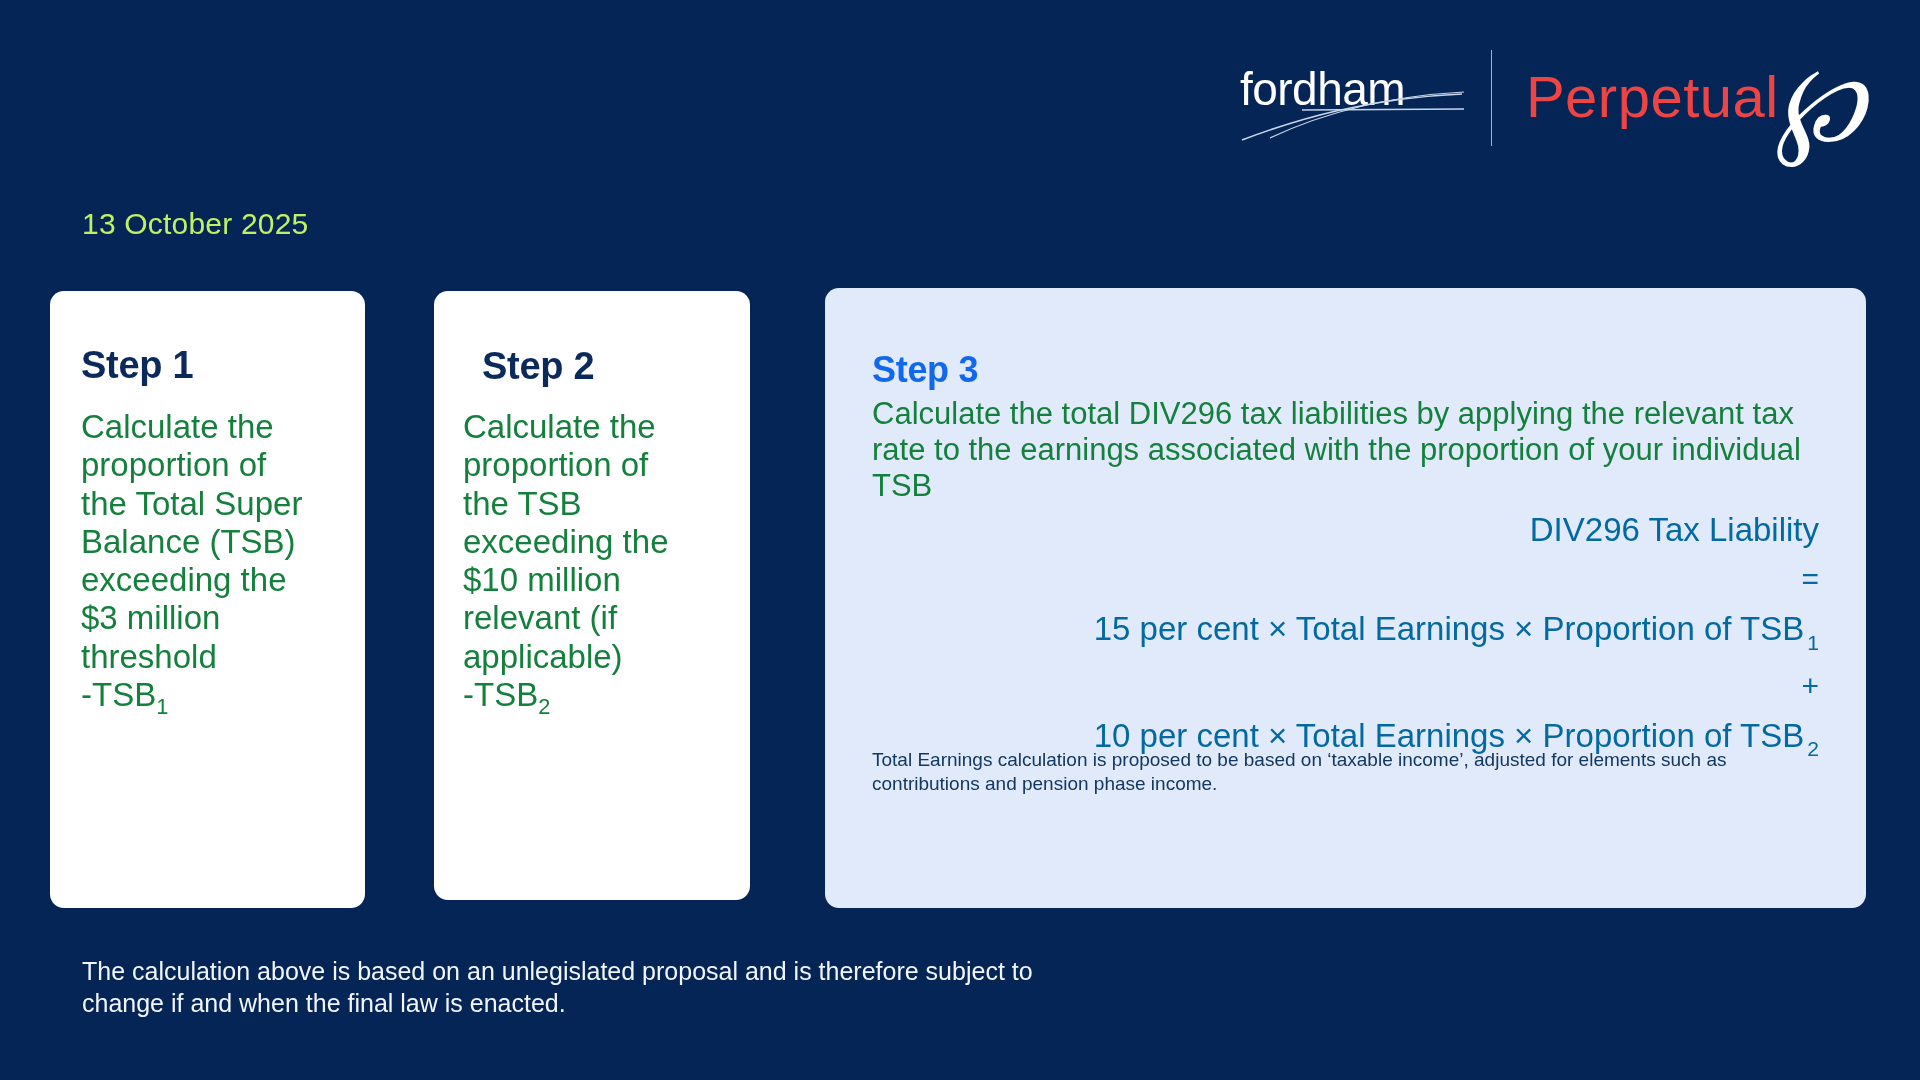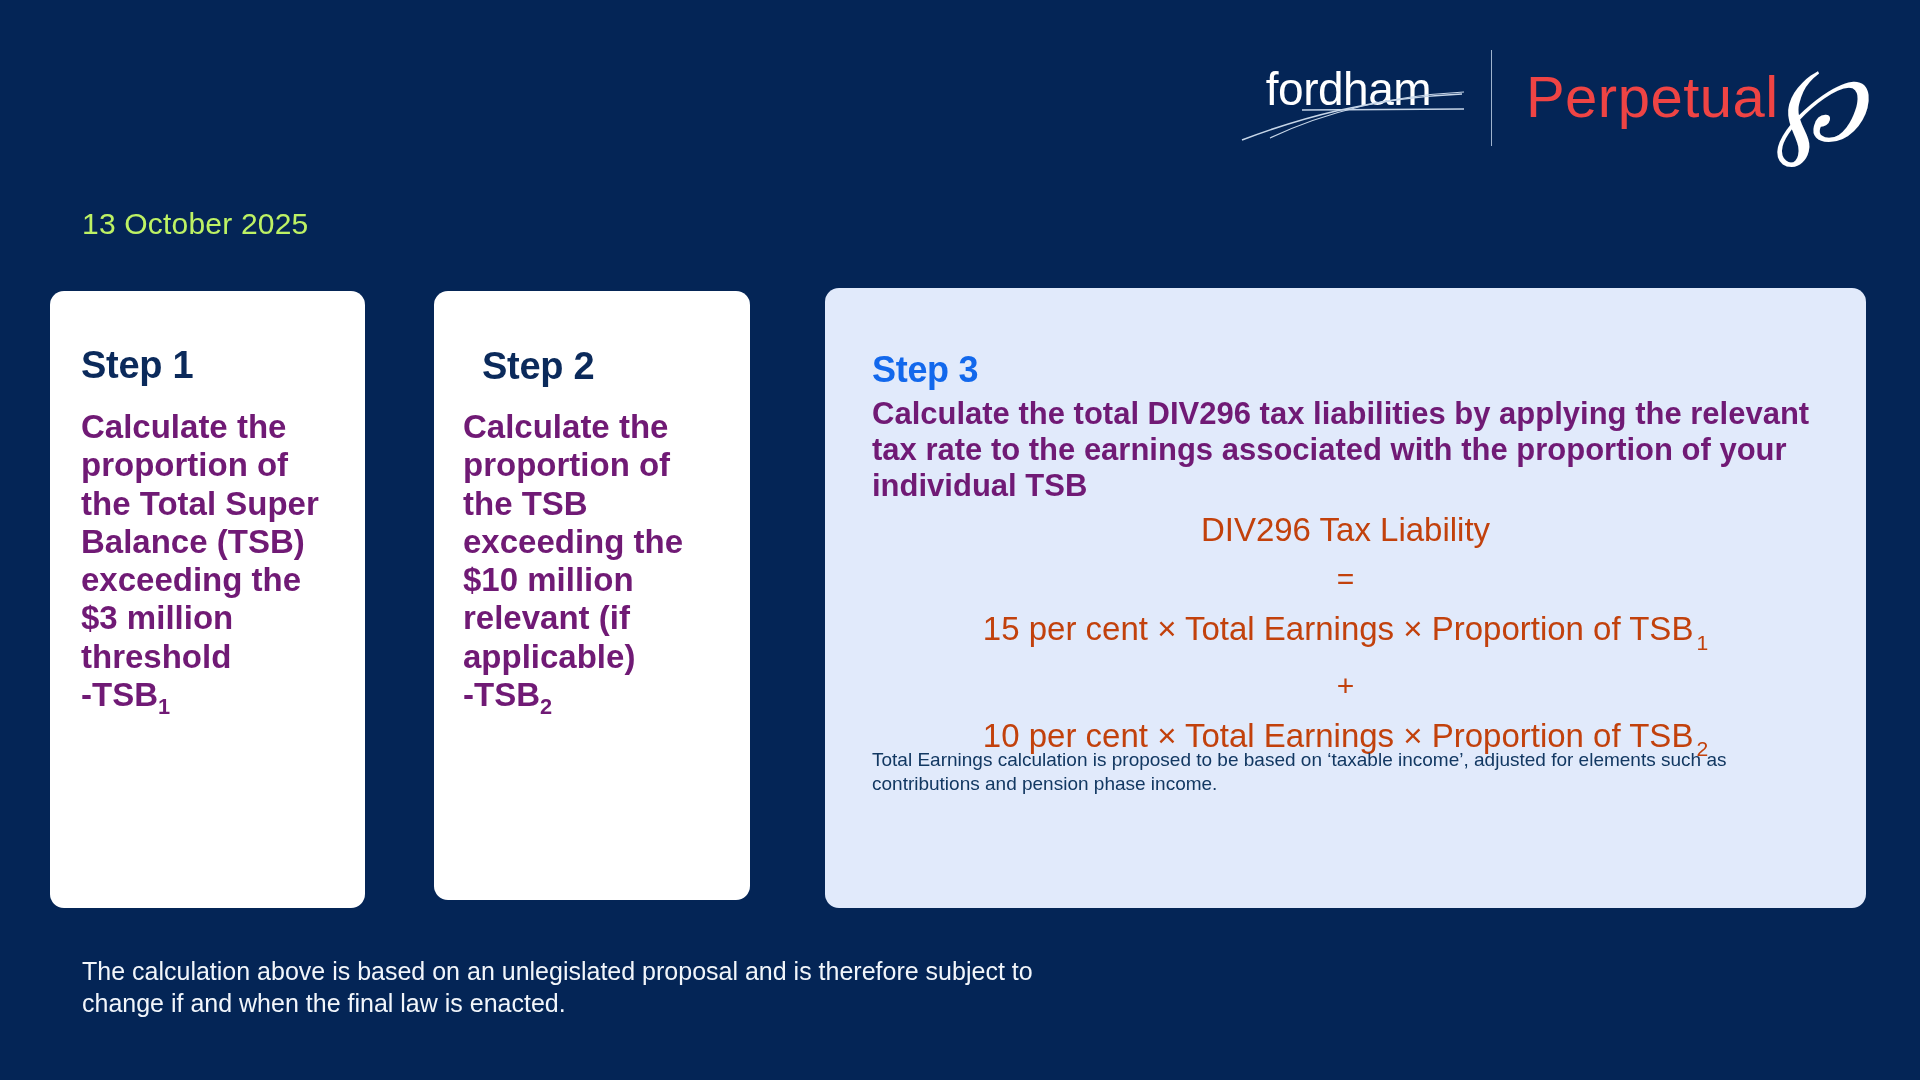"fordham" .logo-fordham { justify-content: center -> flex-start }
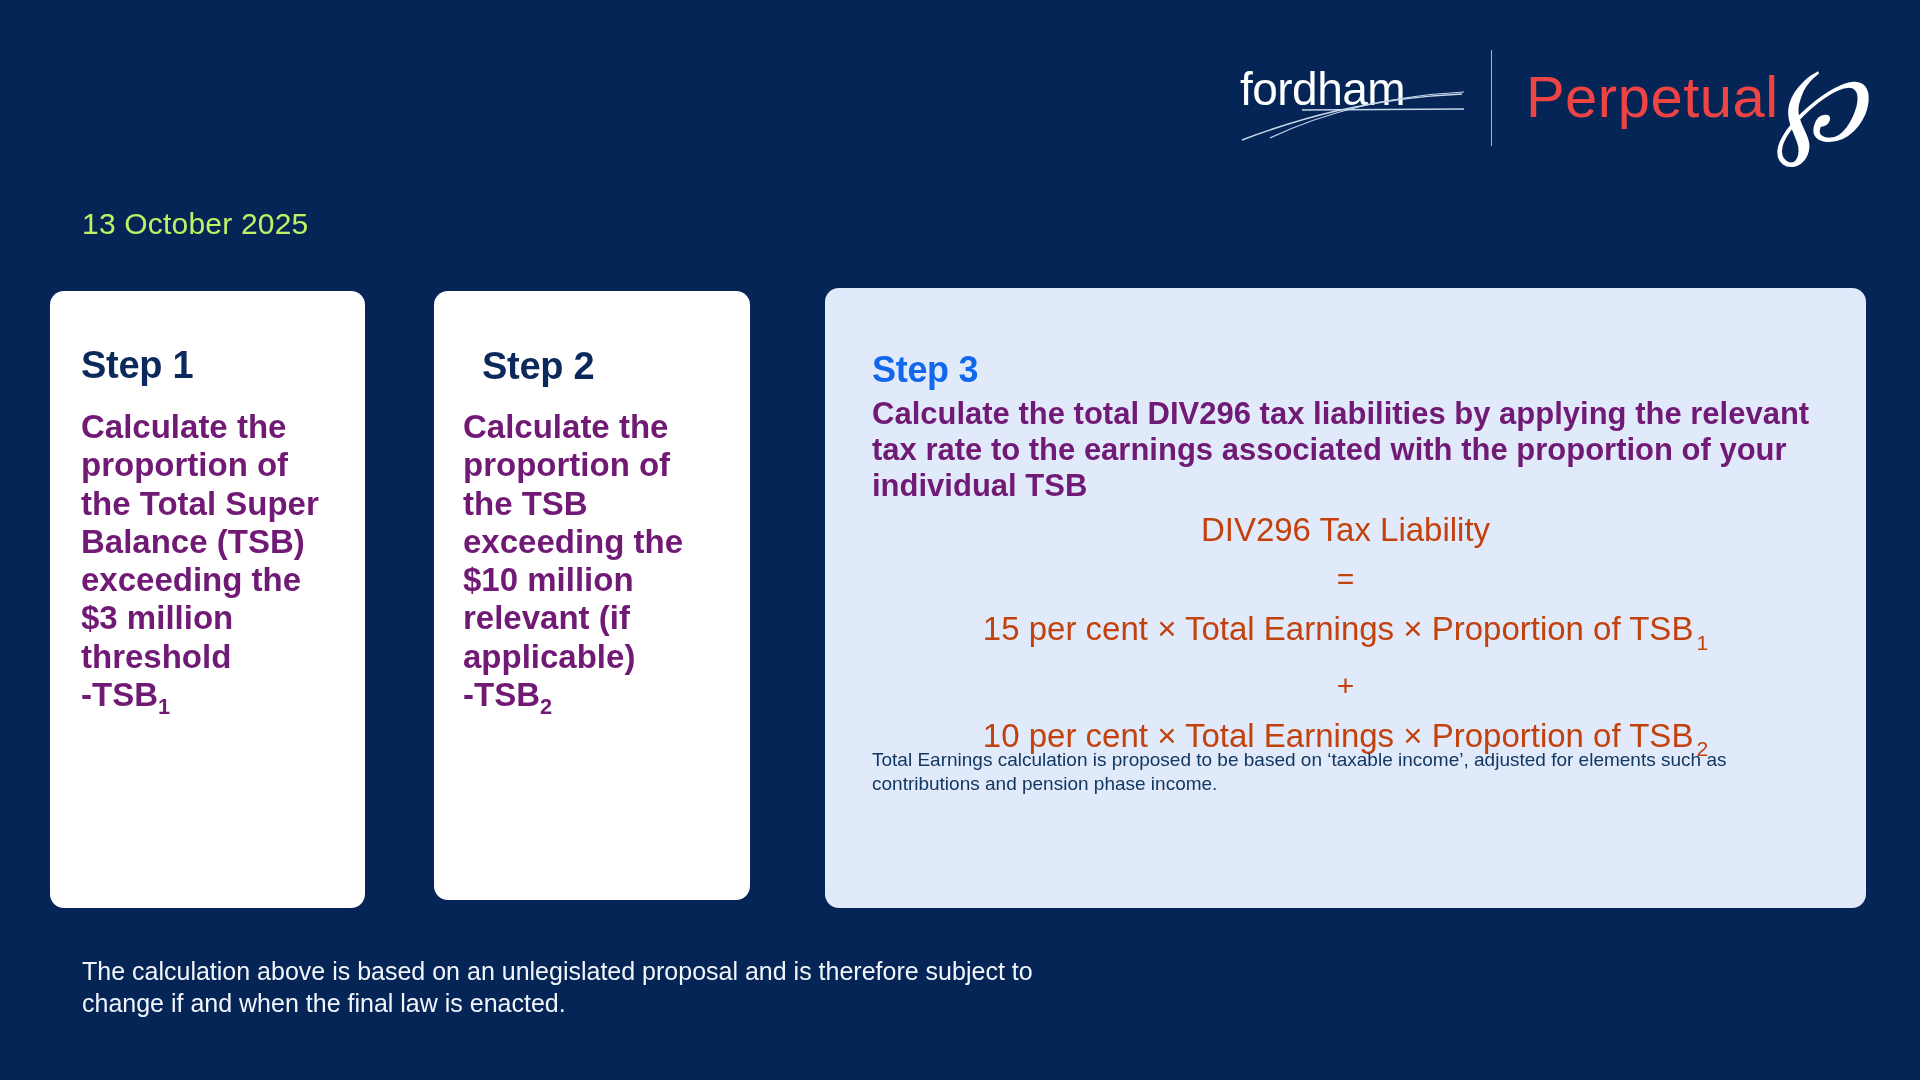"Calculate the" .step-body { color: #701a75 -> #15803d; font-weight: 700 -> 400 }
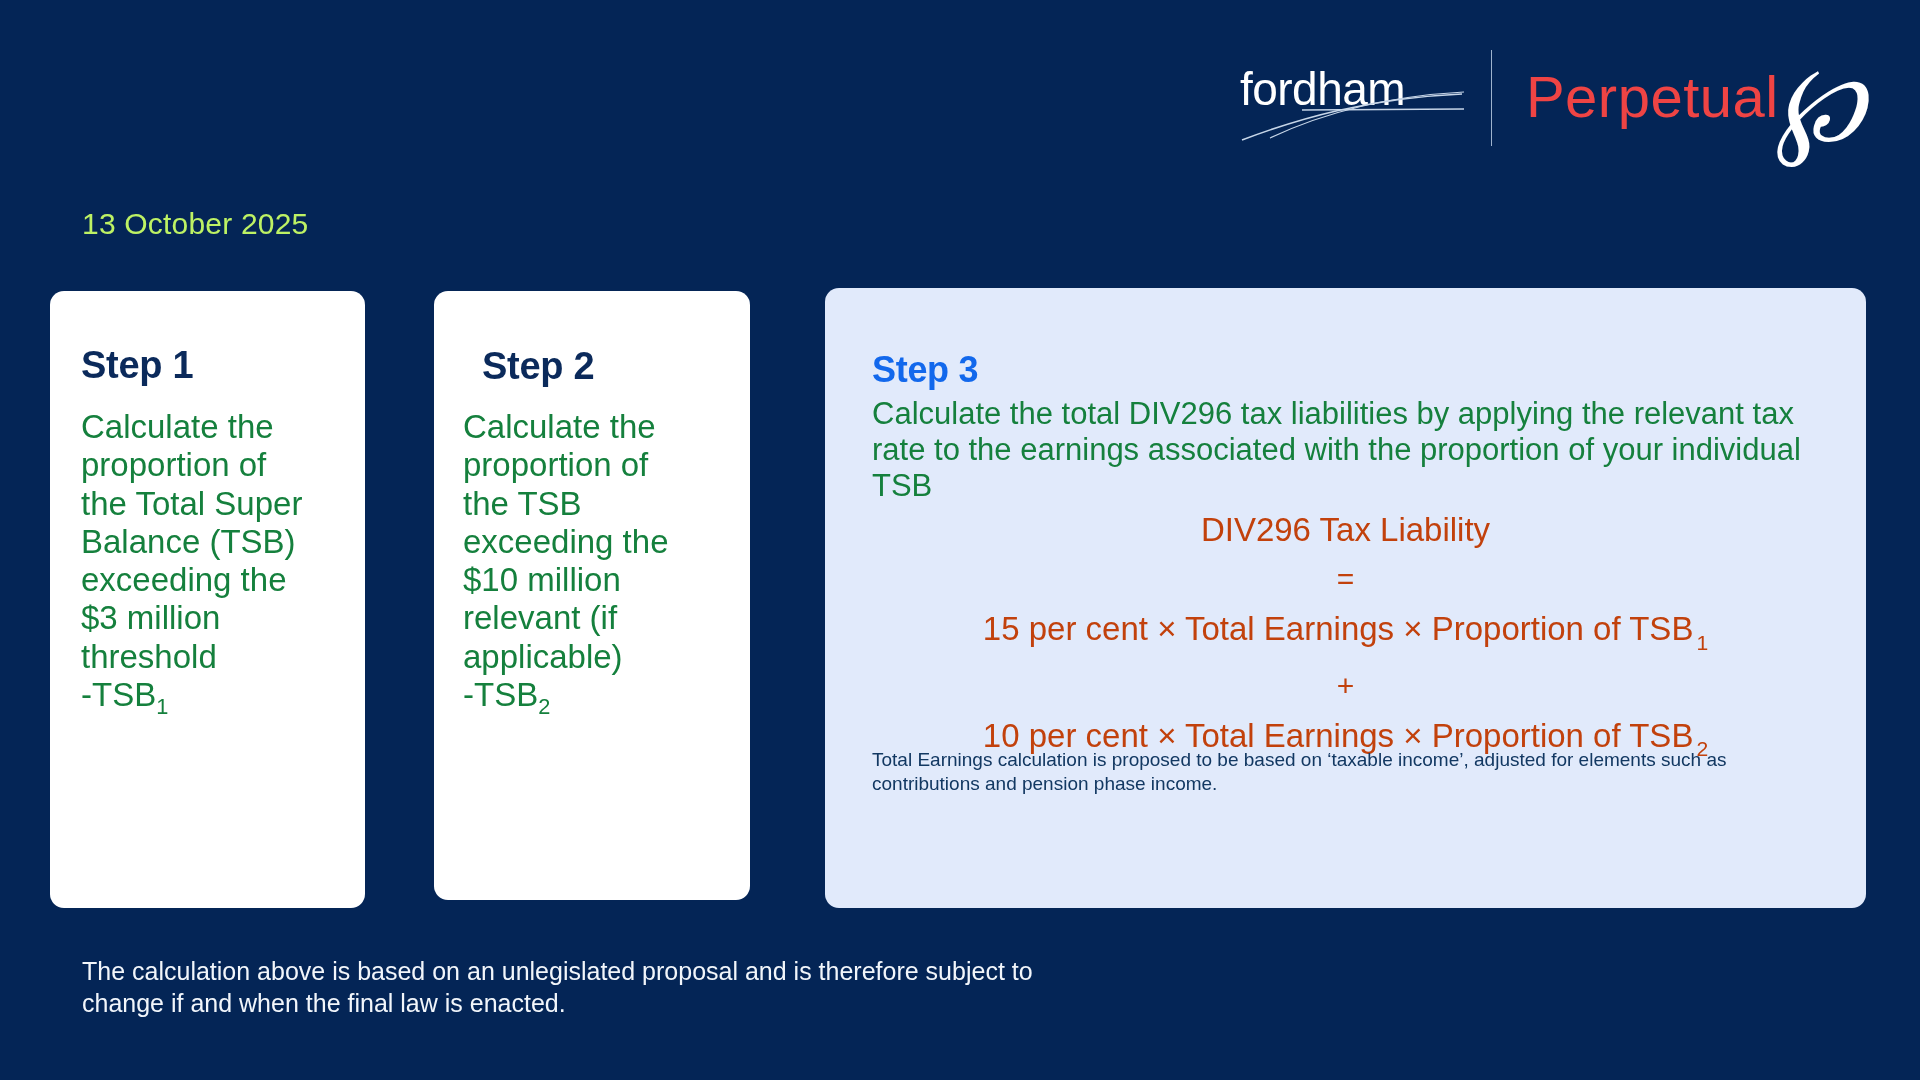"DIV296 Tax Liability" .formula { color: #c2410c -> #0369a1; text-align: center -> right }
